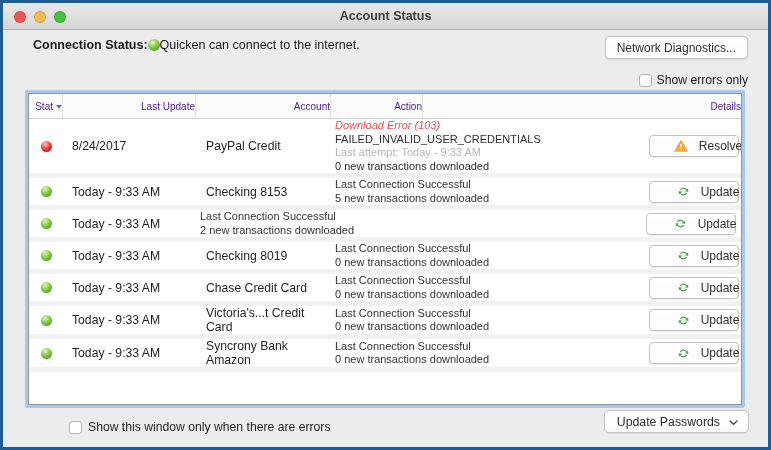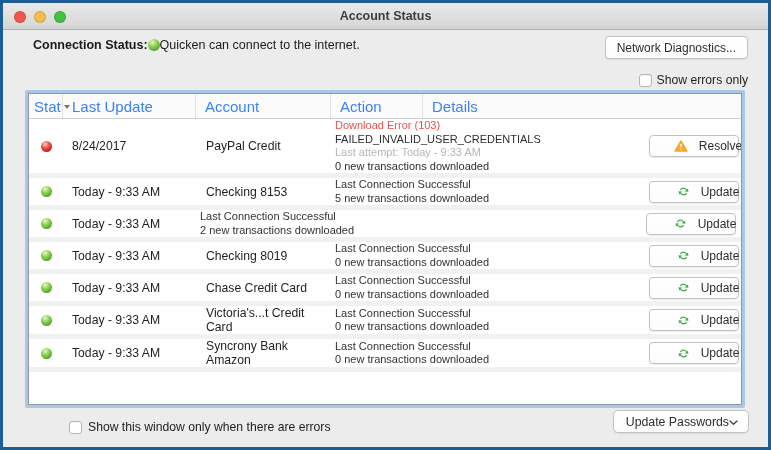"Stat" .th { color: #3b82f6 -> #4c1d95; font-size: 15px -> 10px; justify-content: none -> flex-end }
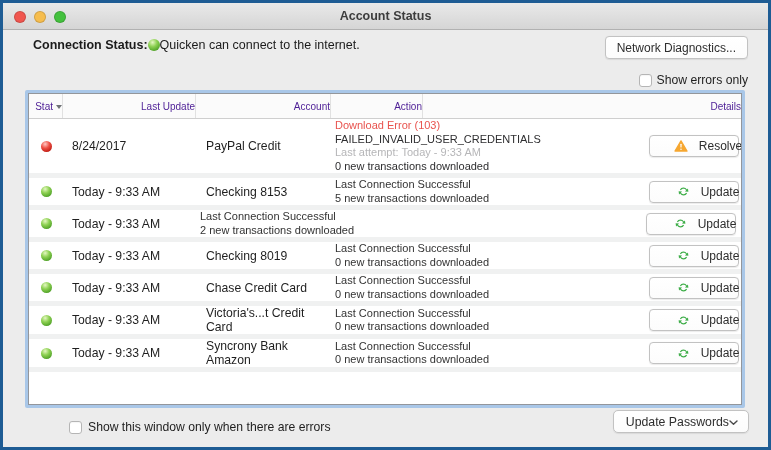"Download Error (103)" .err-title { font-style: none -> italic }
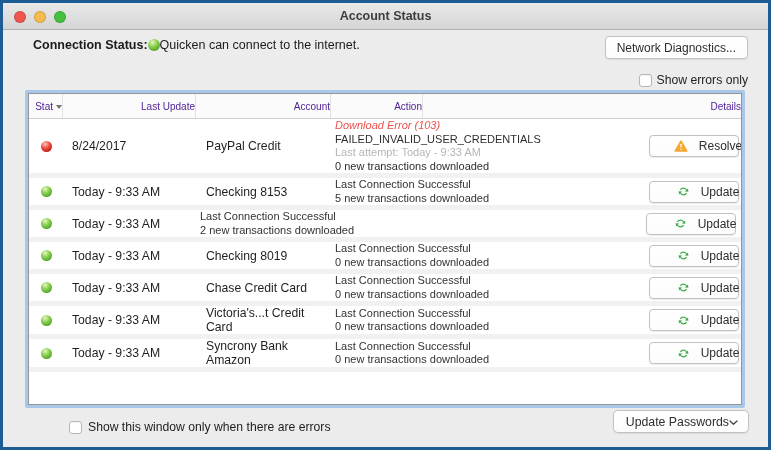"Update Passwords" .pw-btn { gap: none -> 9px }
